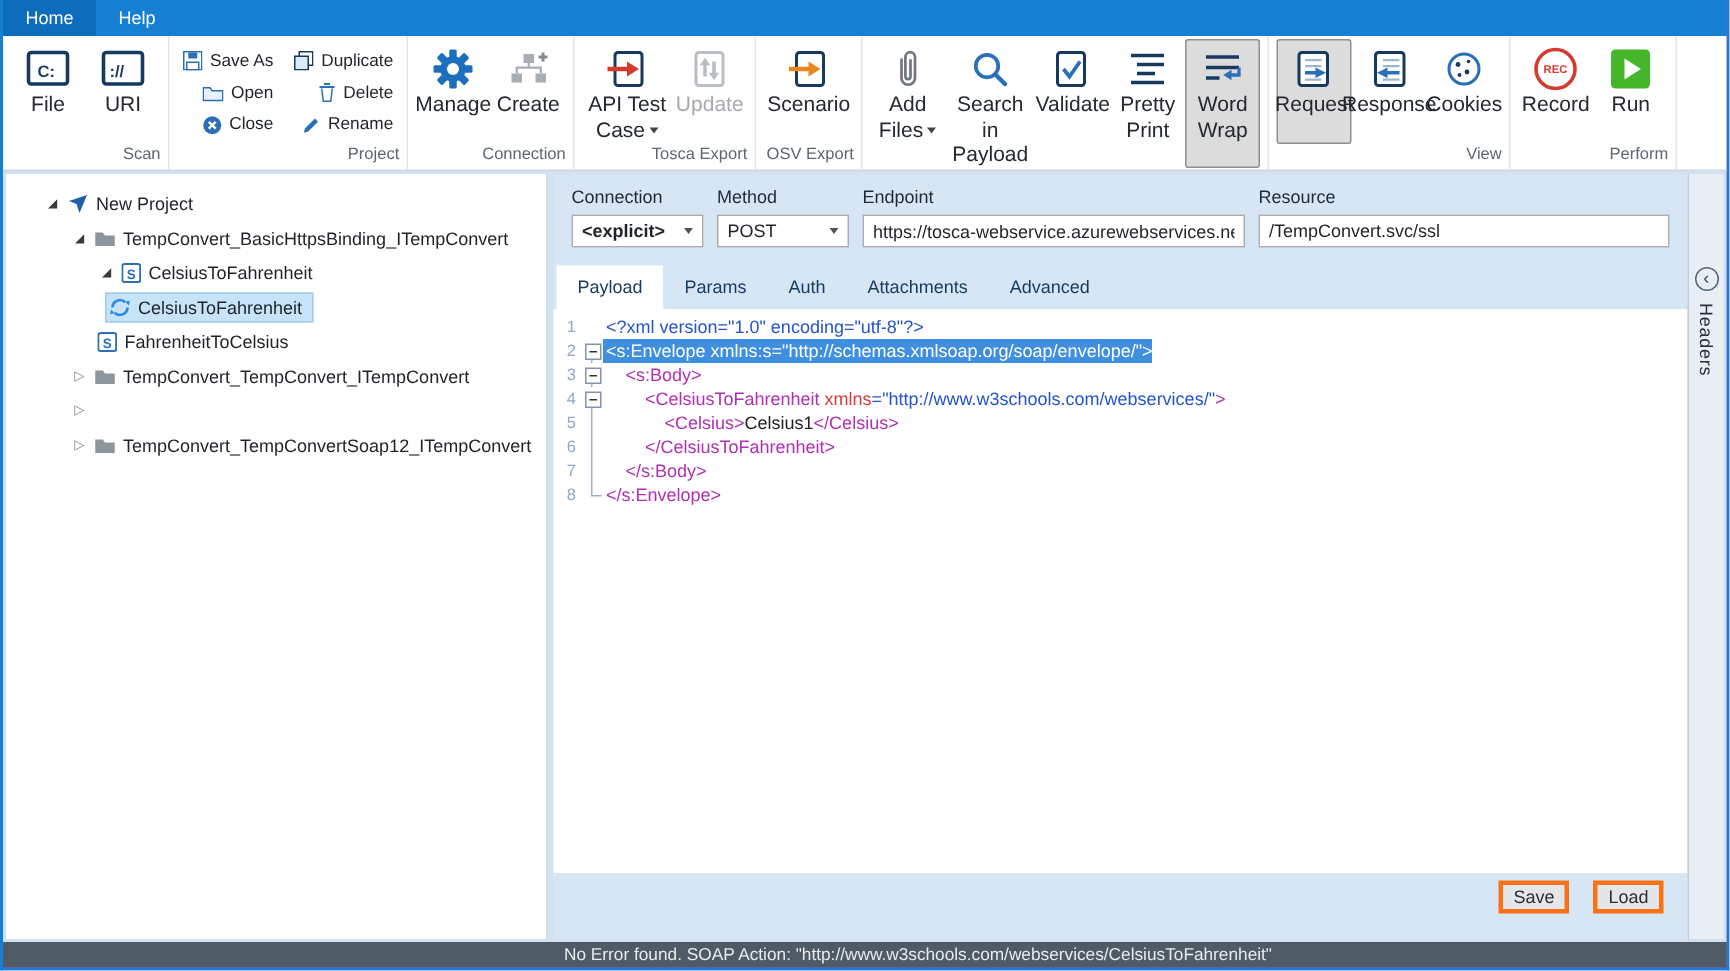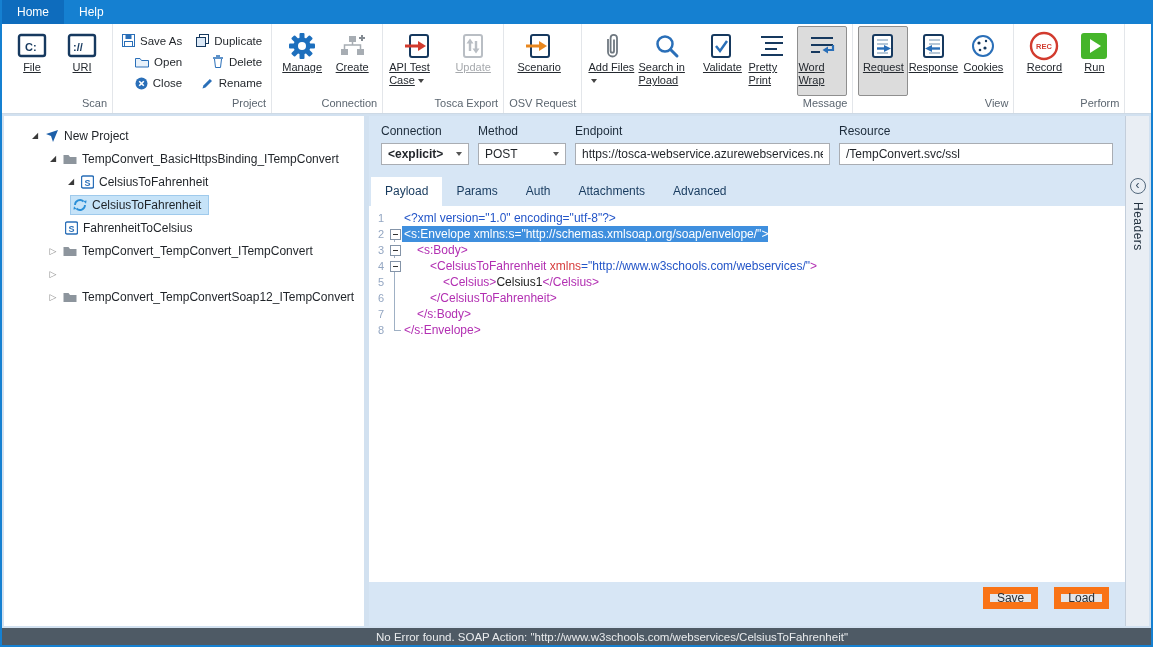"File" .rlabel { font-size: 11px -> 14px; text-align: left -> center; text-decoration: underline -> none }
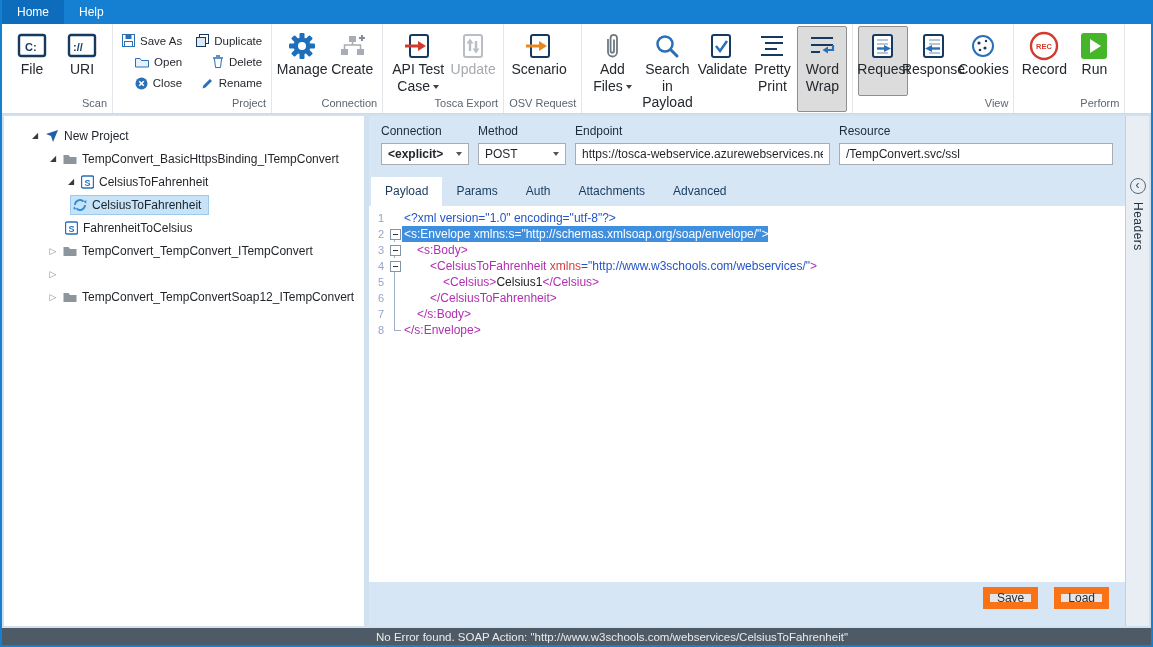"OSV Request" div.rgroup-label { text: Request -> Export }
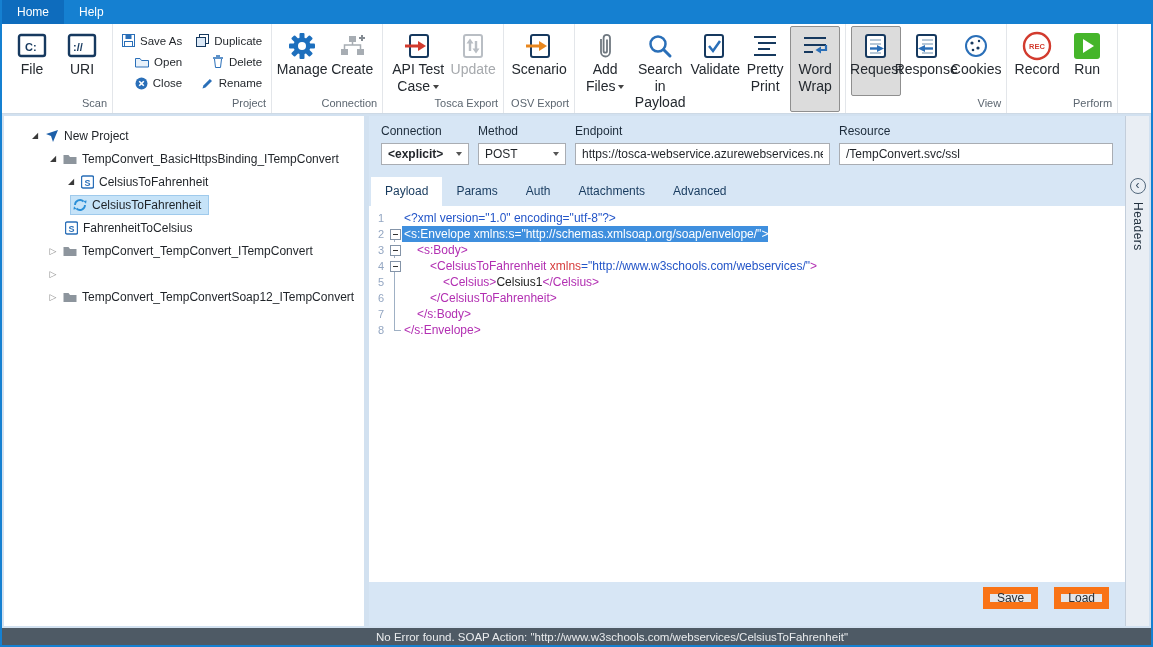"Save" .btn { border: 7px solid #f97316 -> 3px solid #f97316 }
